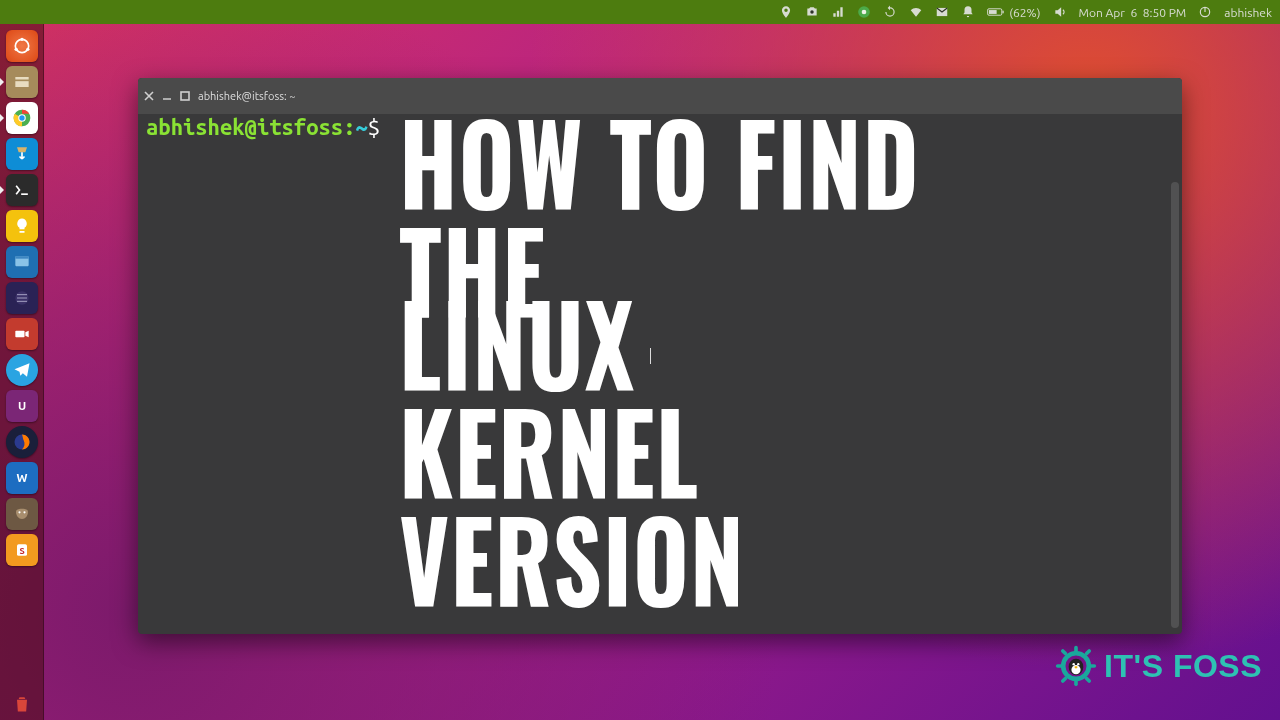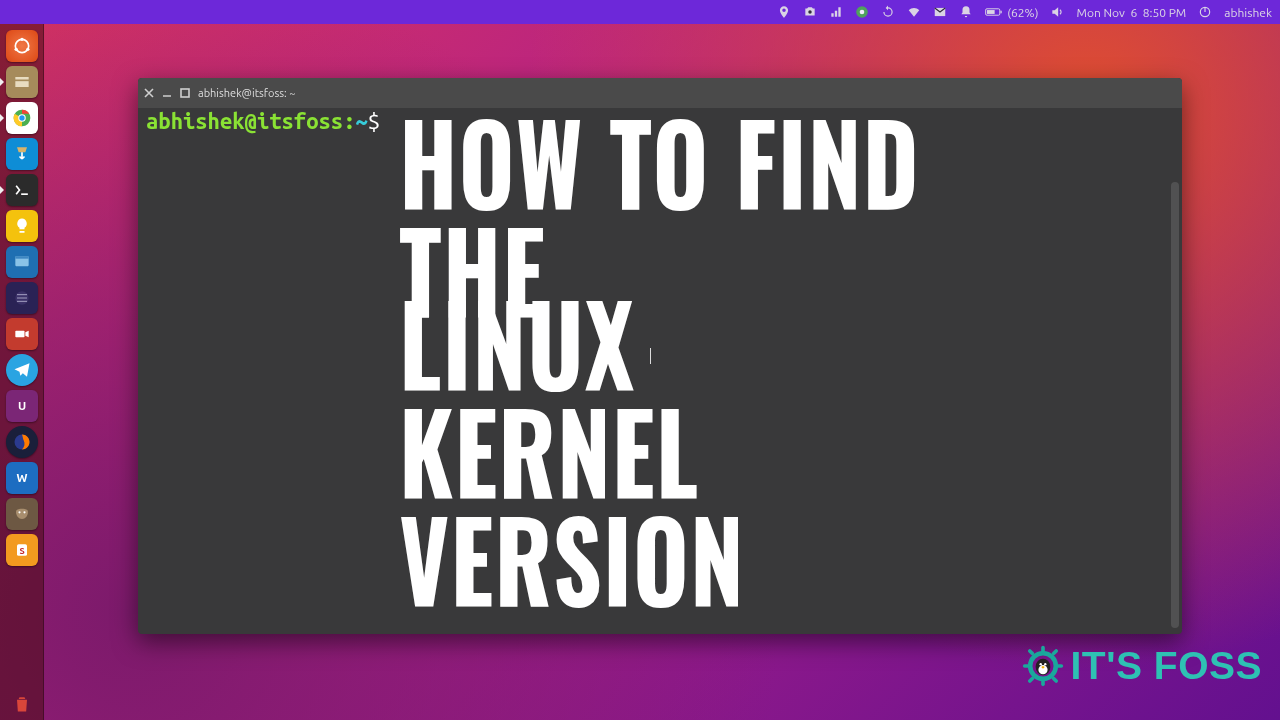"(62%)" .menubar { background: #6d28d9 -> #4d7c0f }
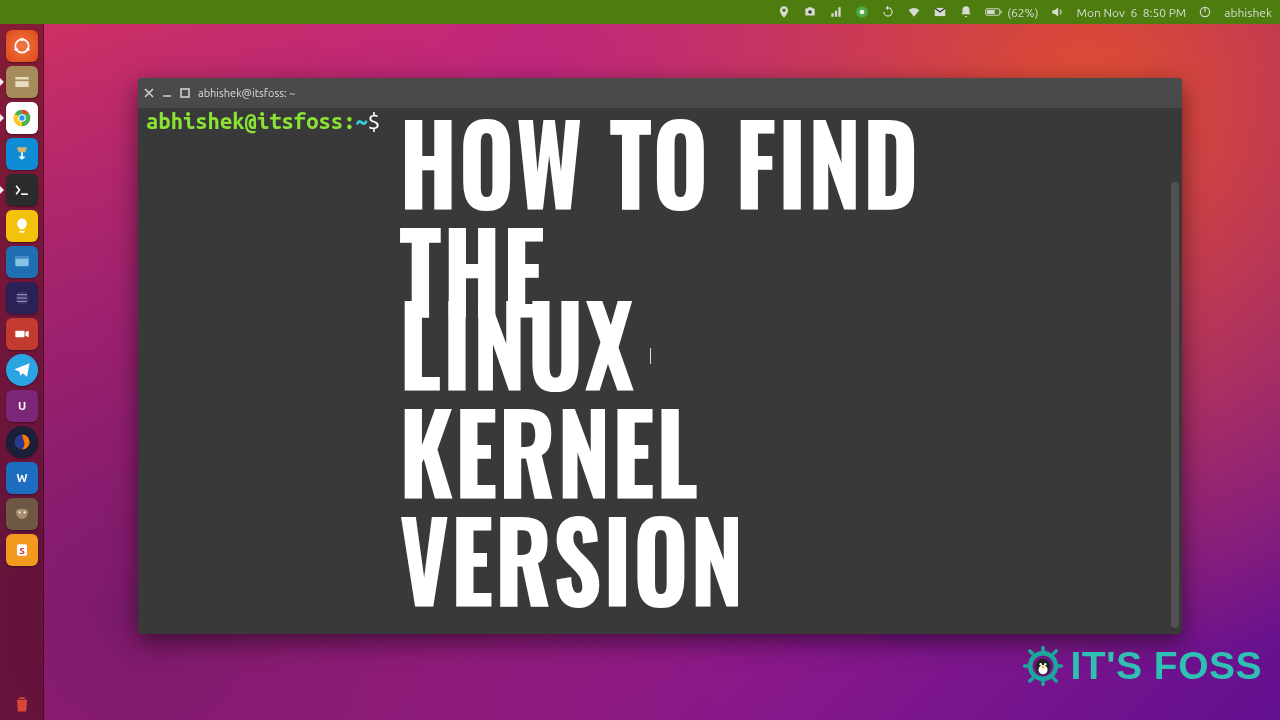"Mon Nov 6 8:50 PM" span.ind { text: Nov -> Apr }
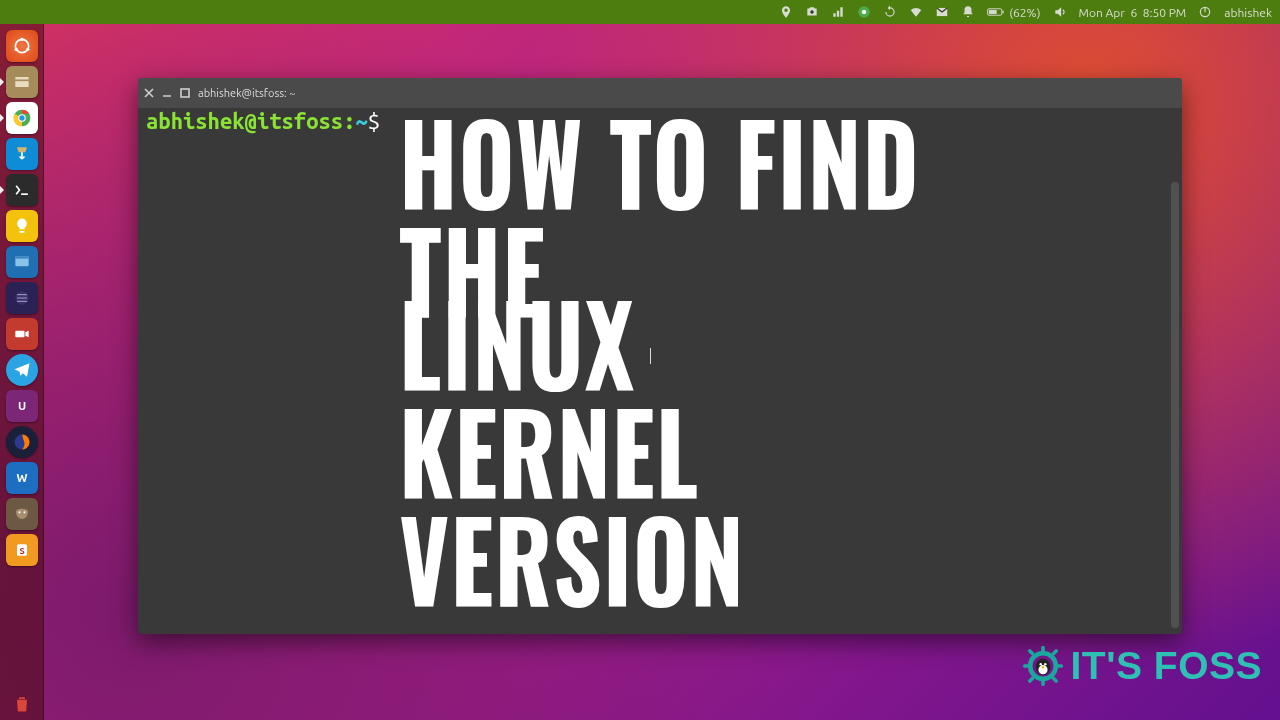"abhishek@itsfoss: ~" .titlebar { height: 30px -> 36px }
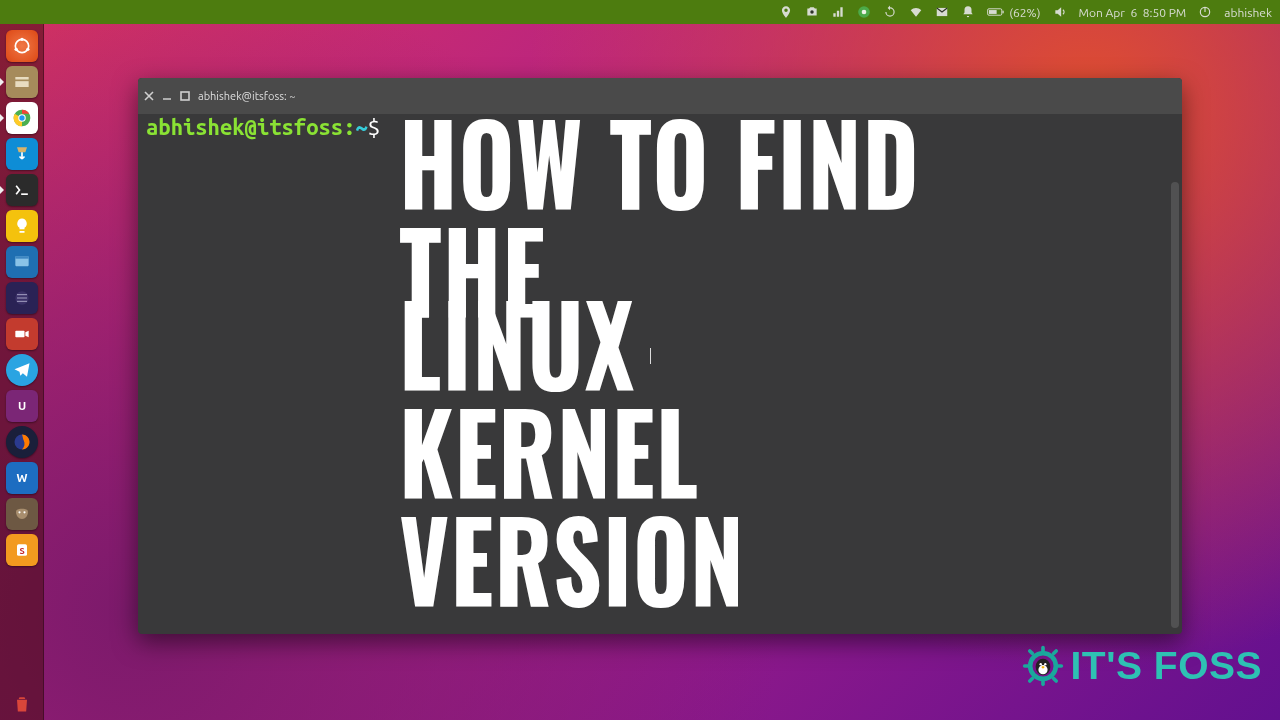"IT'S FOSS" .brand { font-size: 39px -> 32px }
